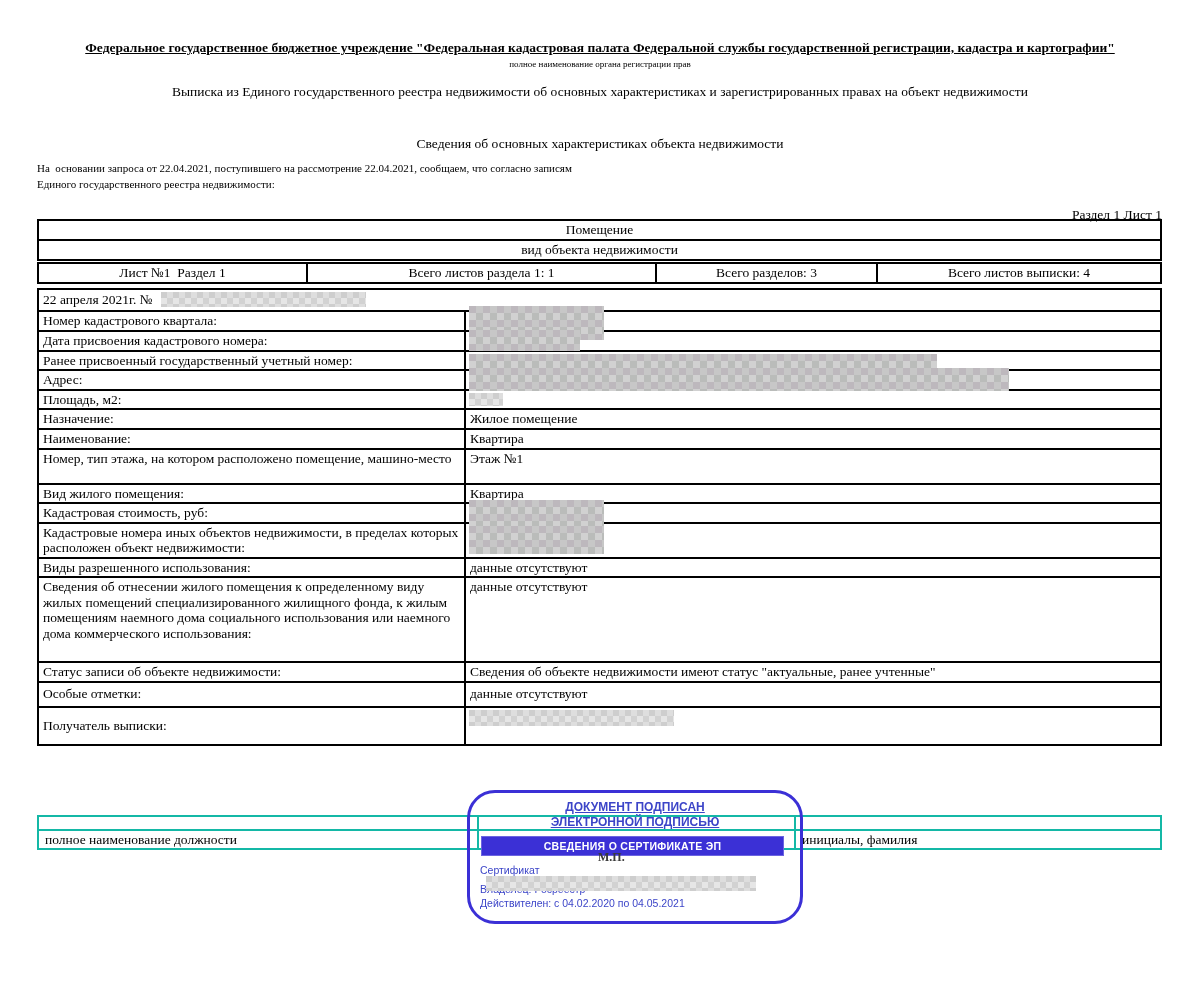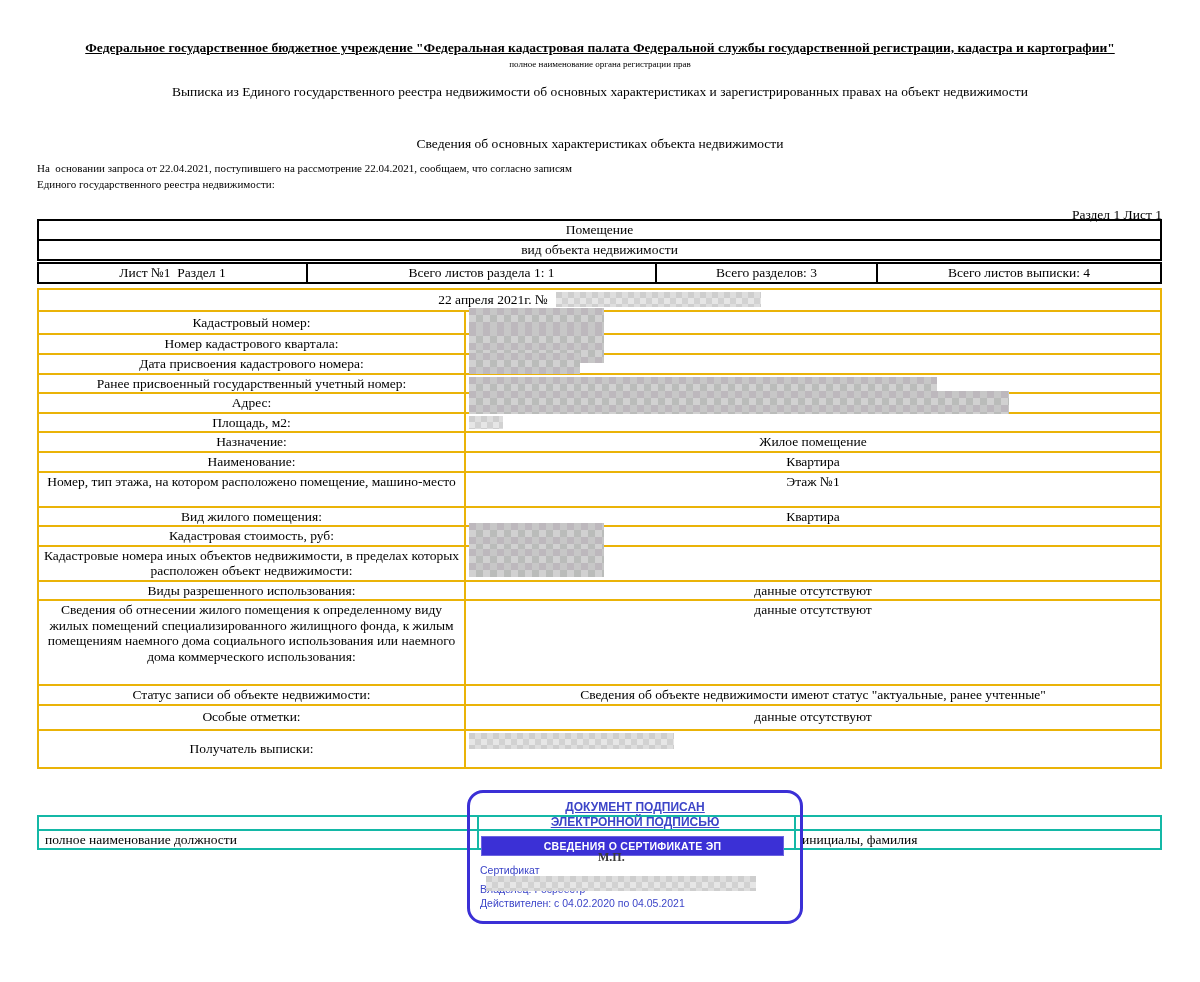"22 апреля 2021г. №" .main-table td { border: 2px solid #eab308 -> 2px solid #000000; text-align: center -> none }
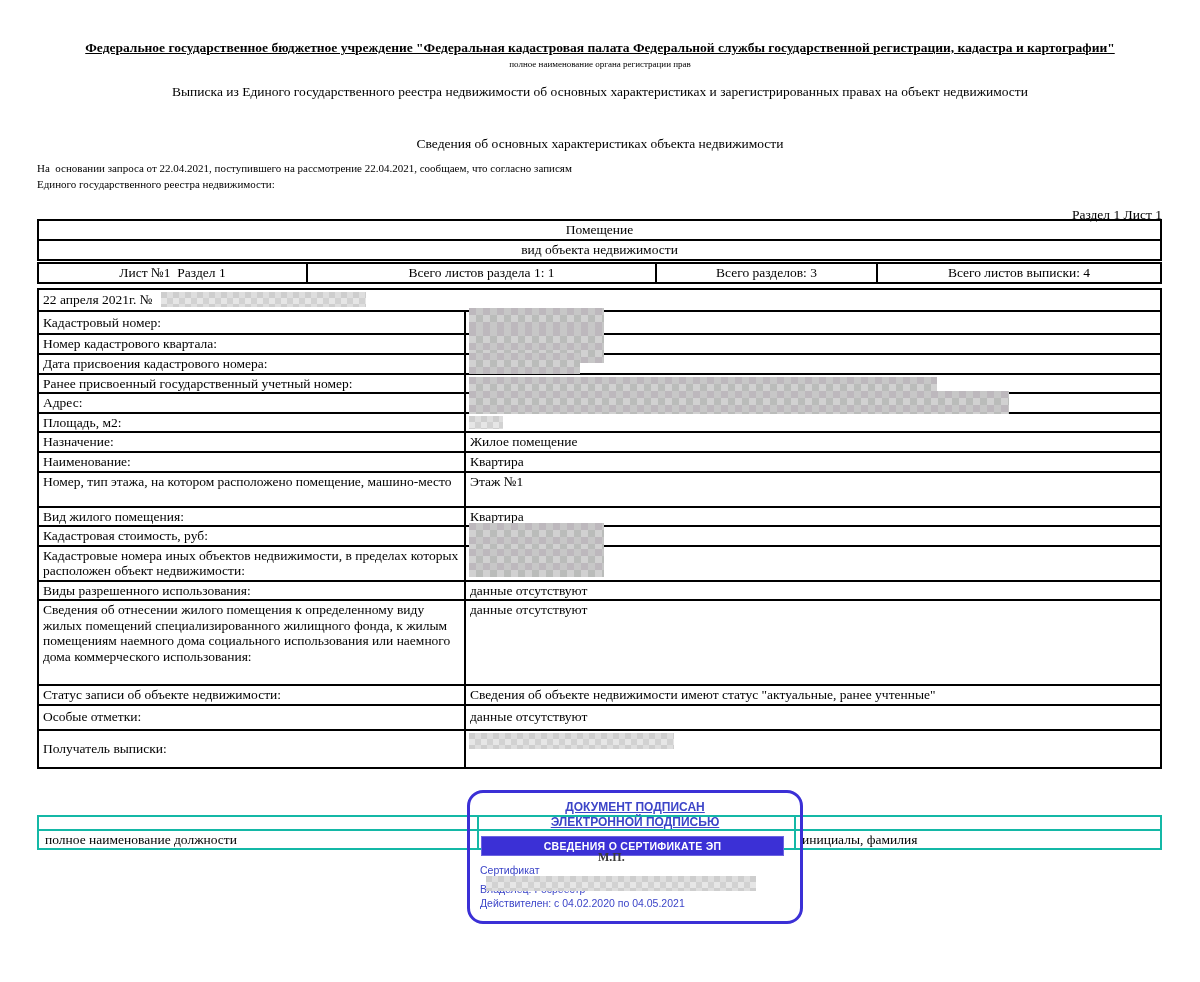"Кадастровый номер:" tr { html: <tr> <td>Кадастровый номер:</td> <td> <span></span> </td> </tr> -> none }
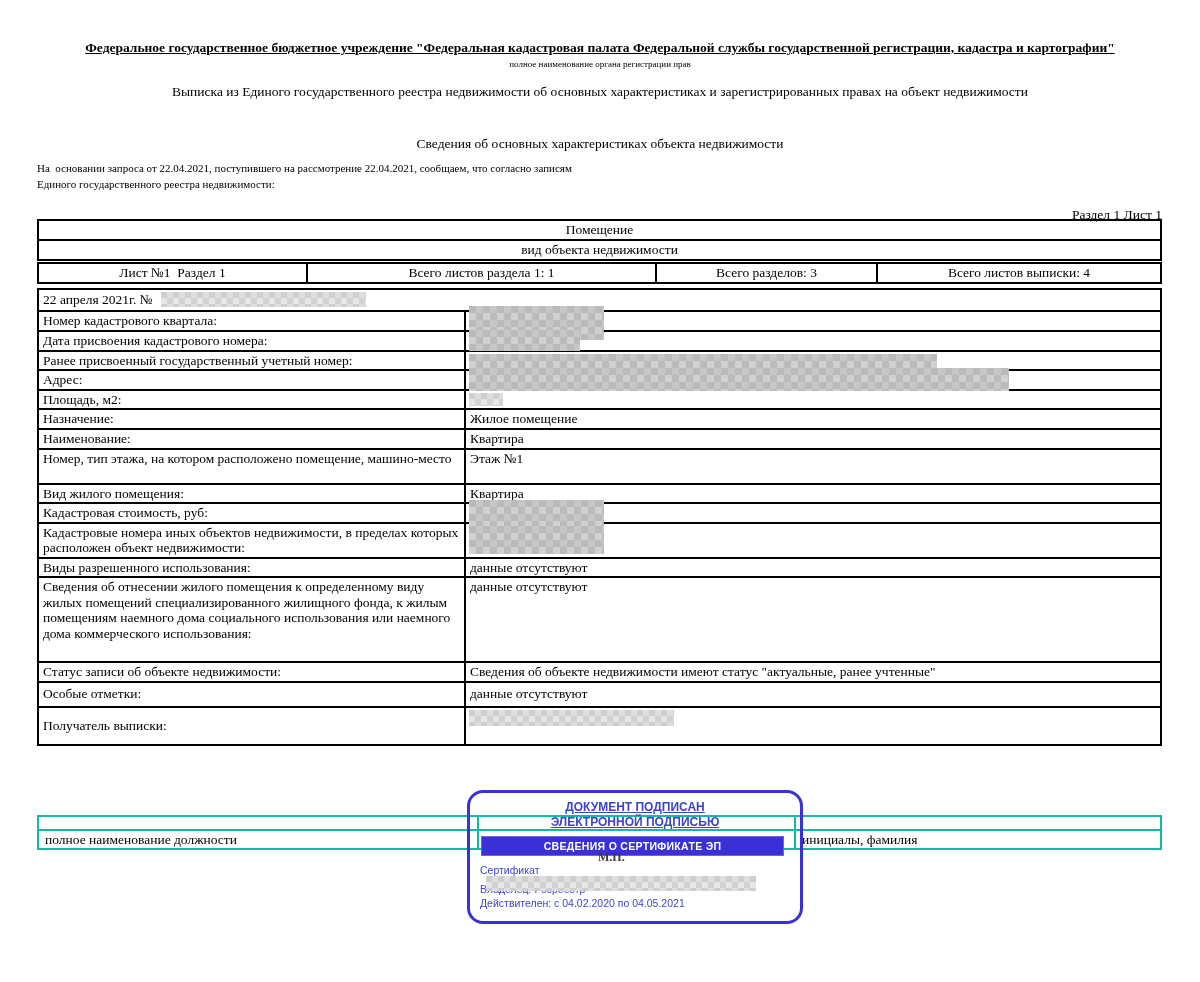"ДОКУМЕНТ ПОДПИСАН" .stamp { border-radius: 16px -> 28px }
